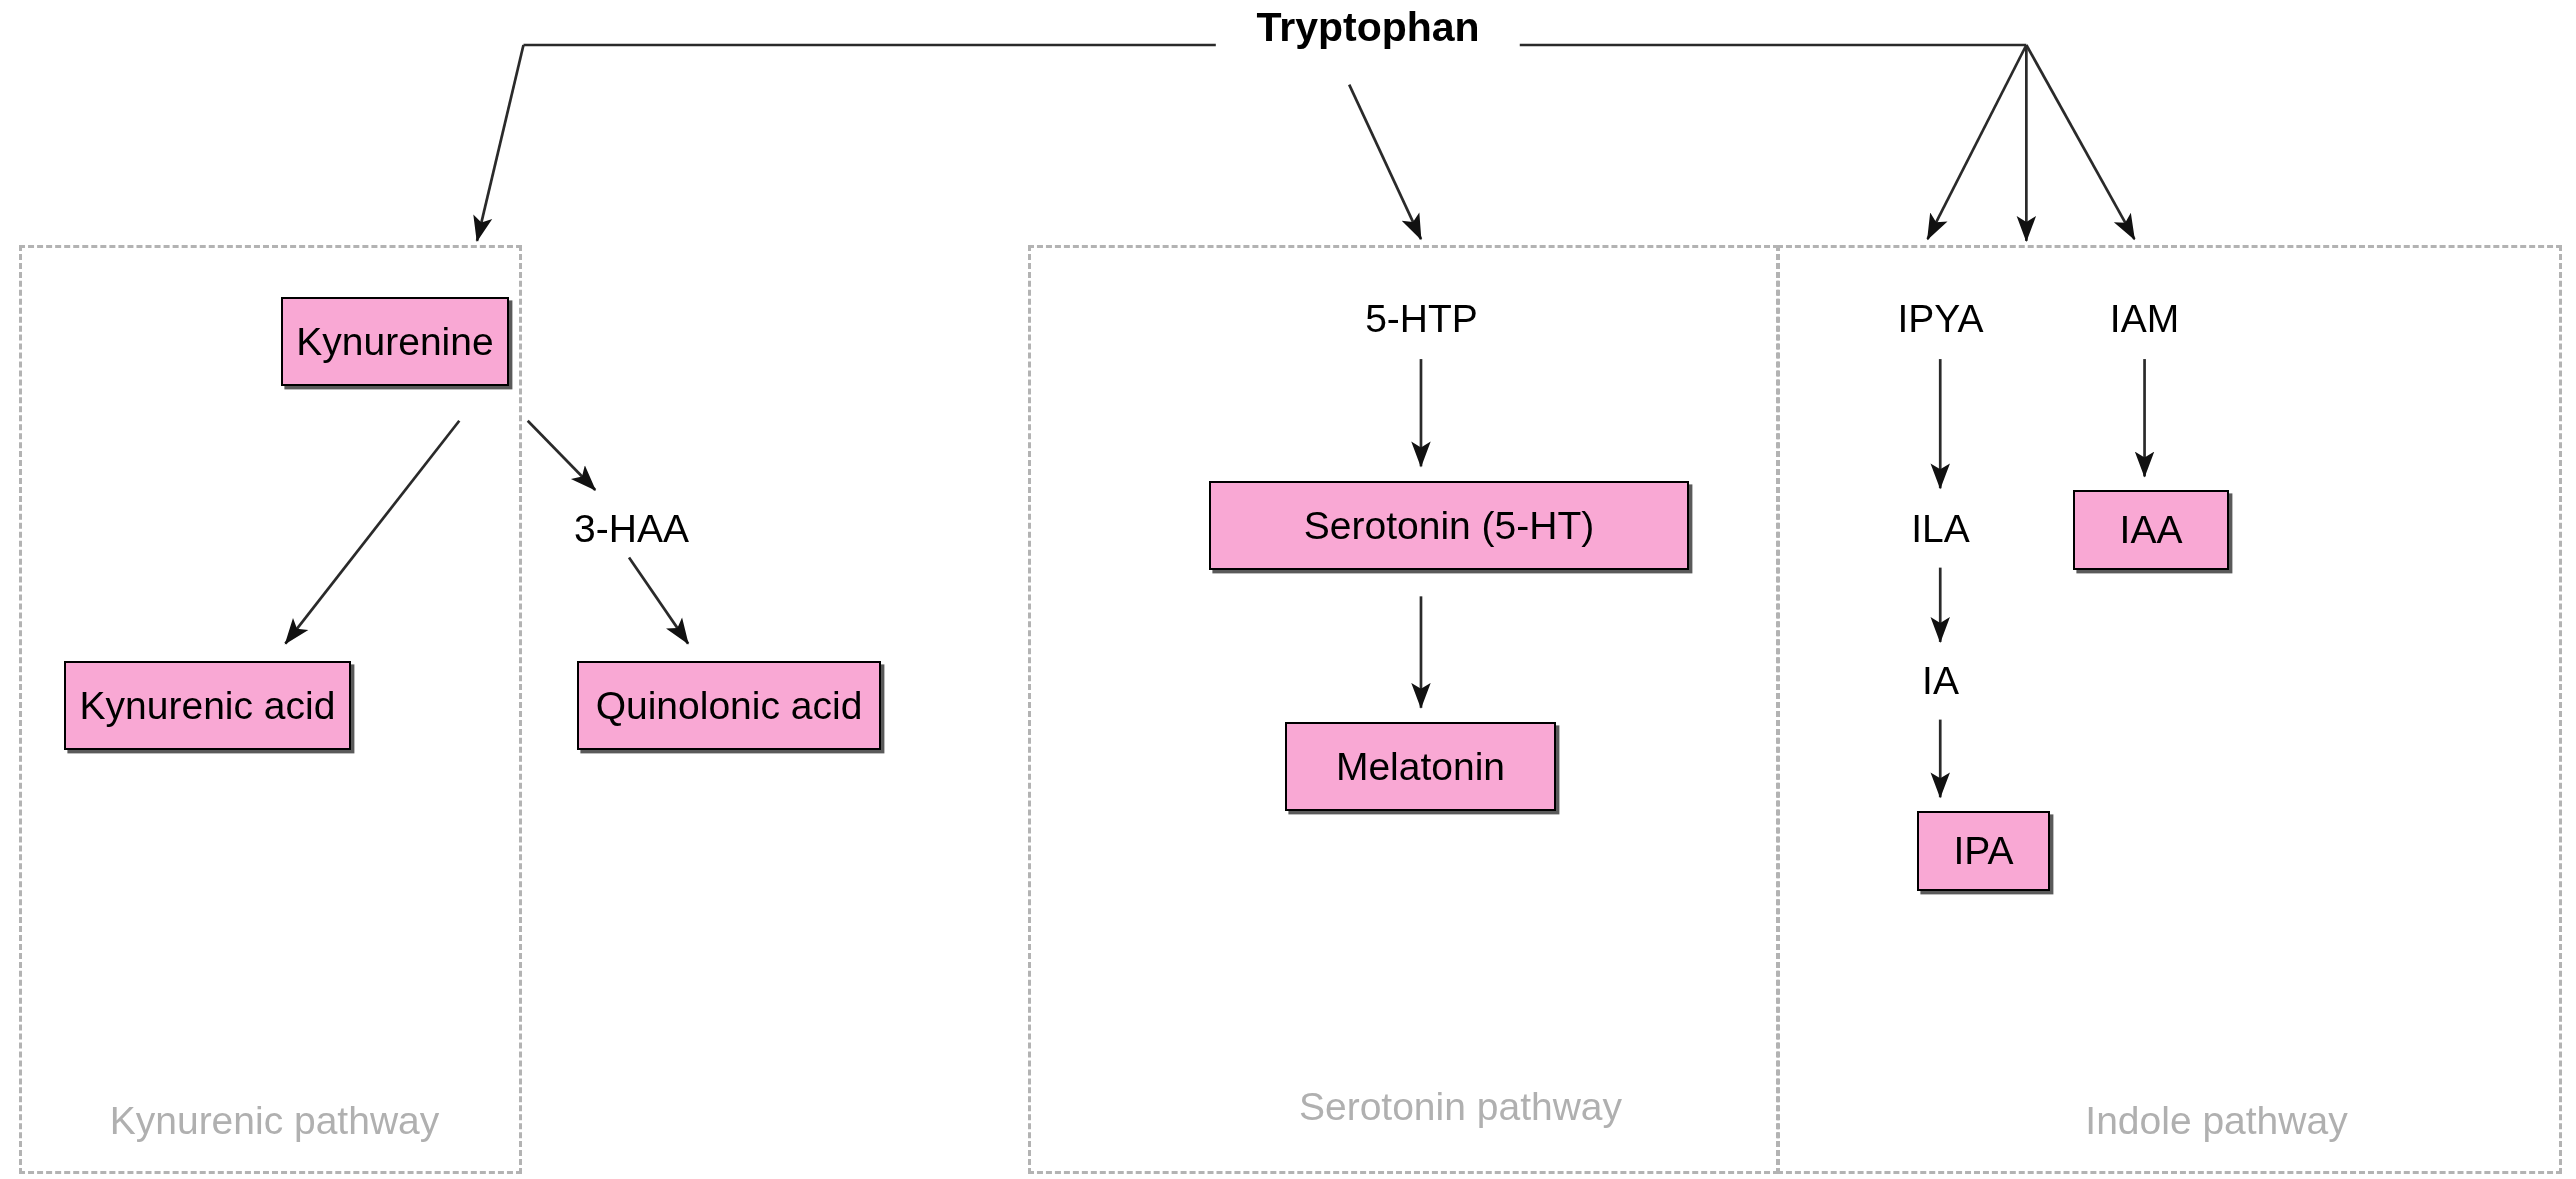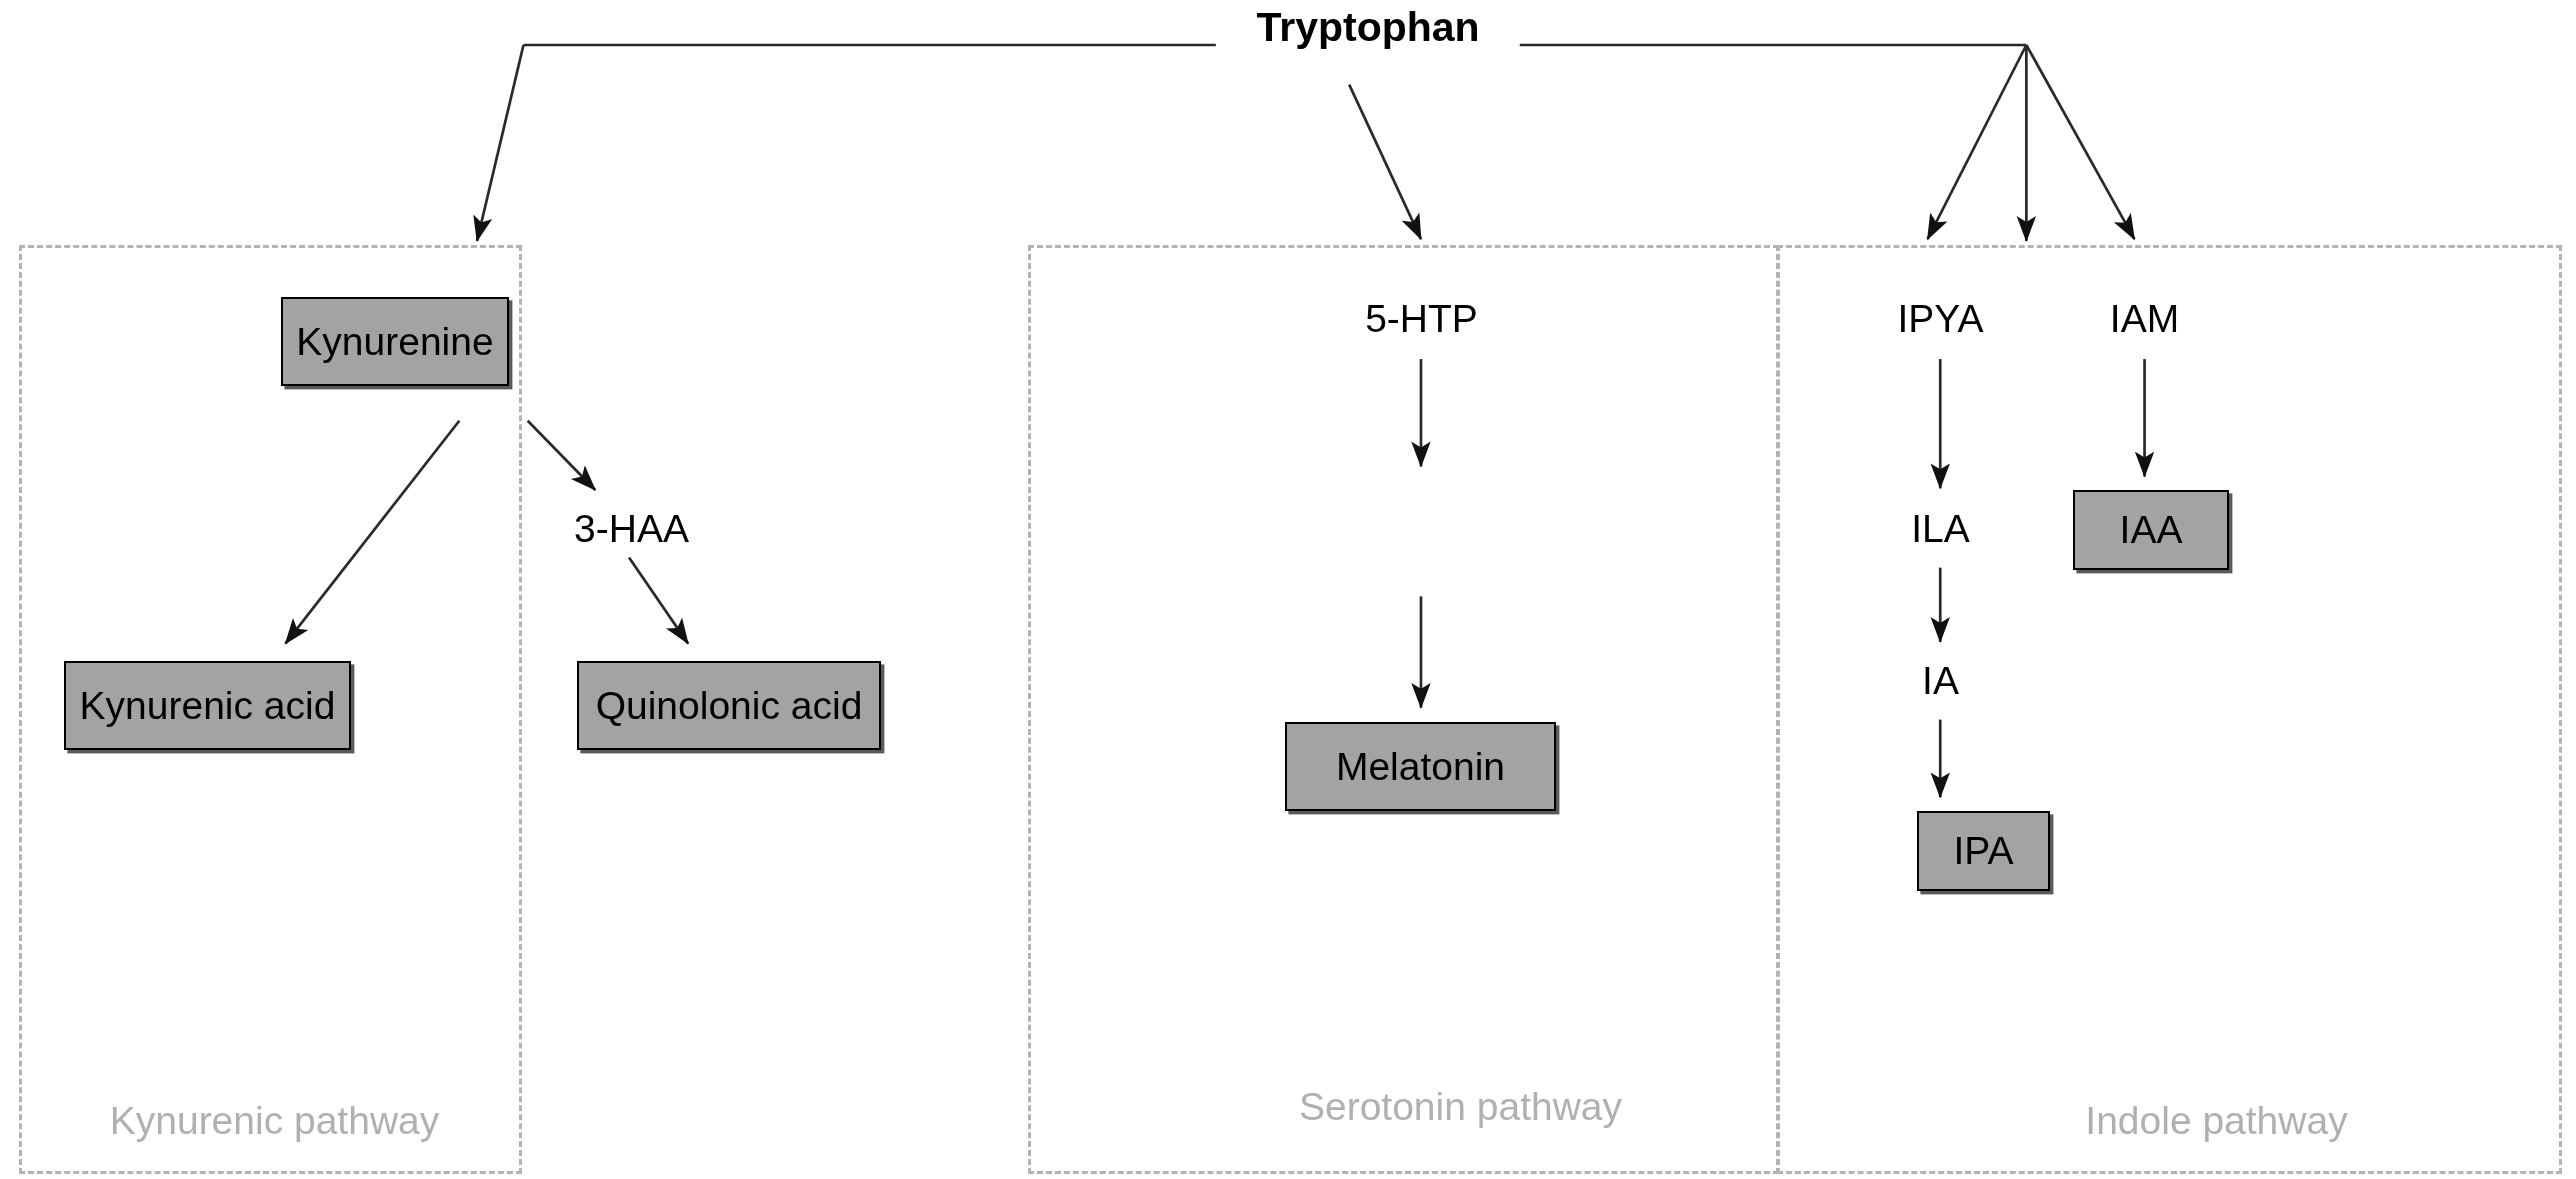"Kynurenine" .node-box { background: #a3a3a3 -> #f9a8d4 }
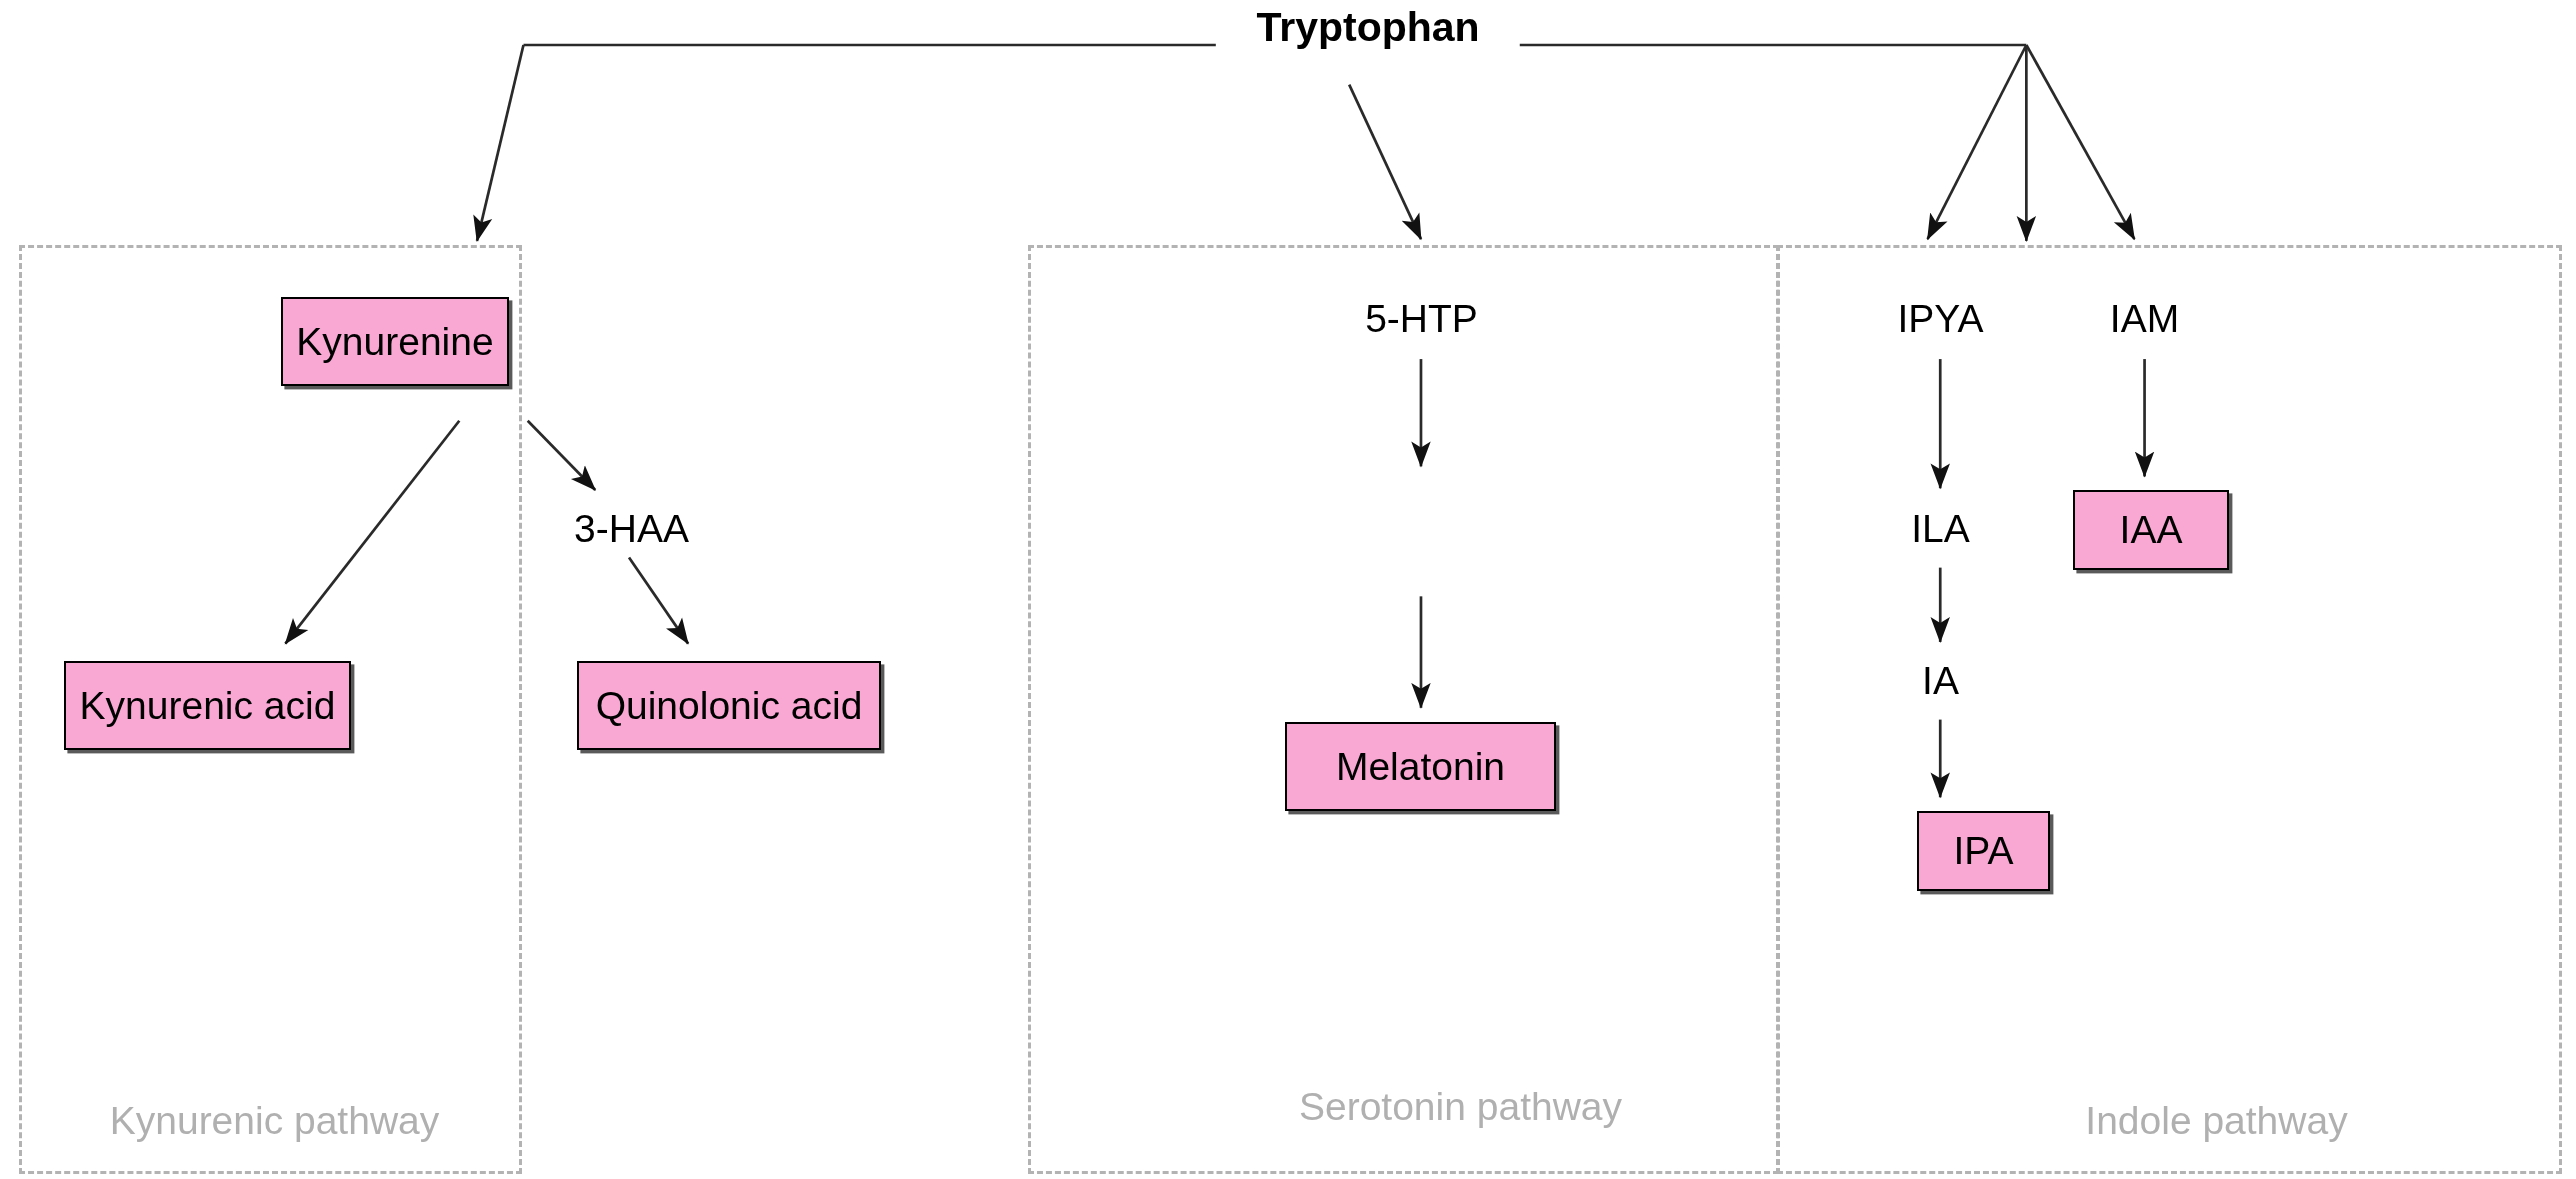"Serotonin (5-HT)" div.node-box { html: none -> <div>Serotonin (5-HT)</div> }
